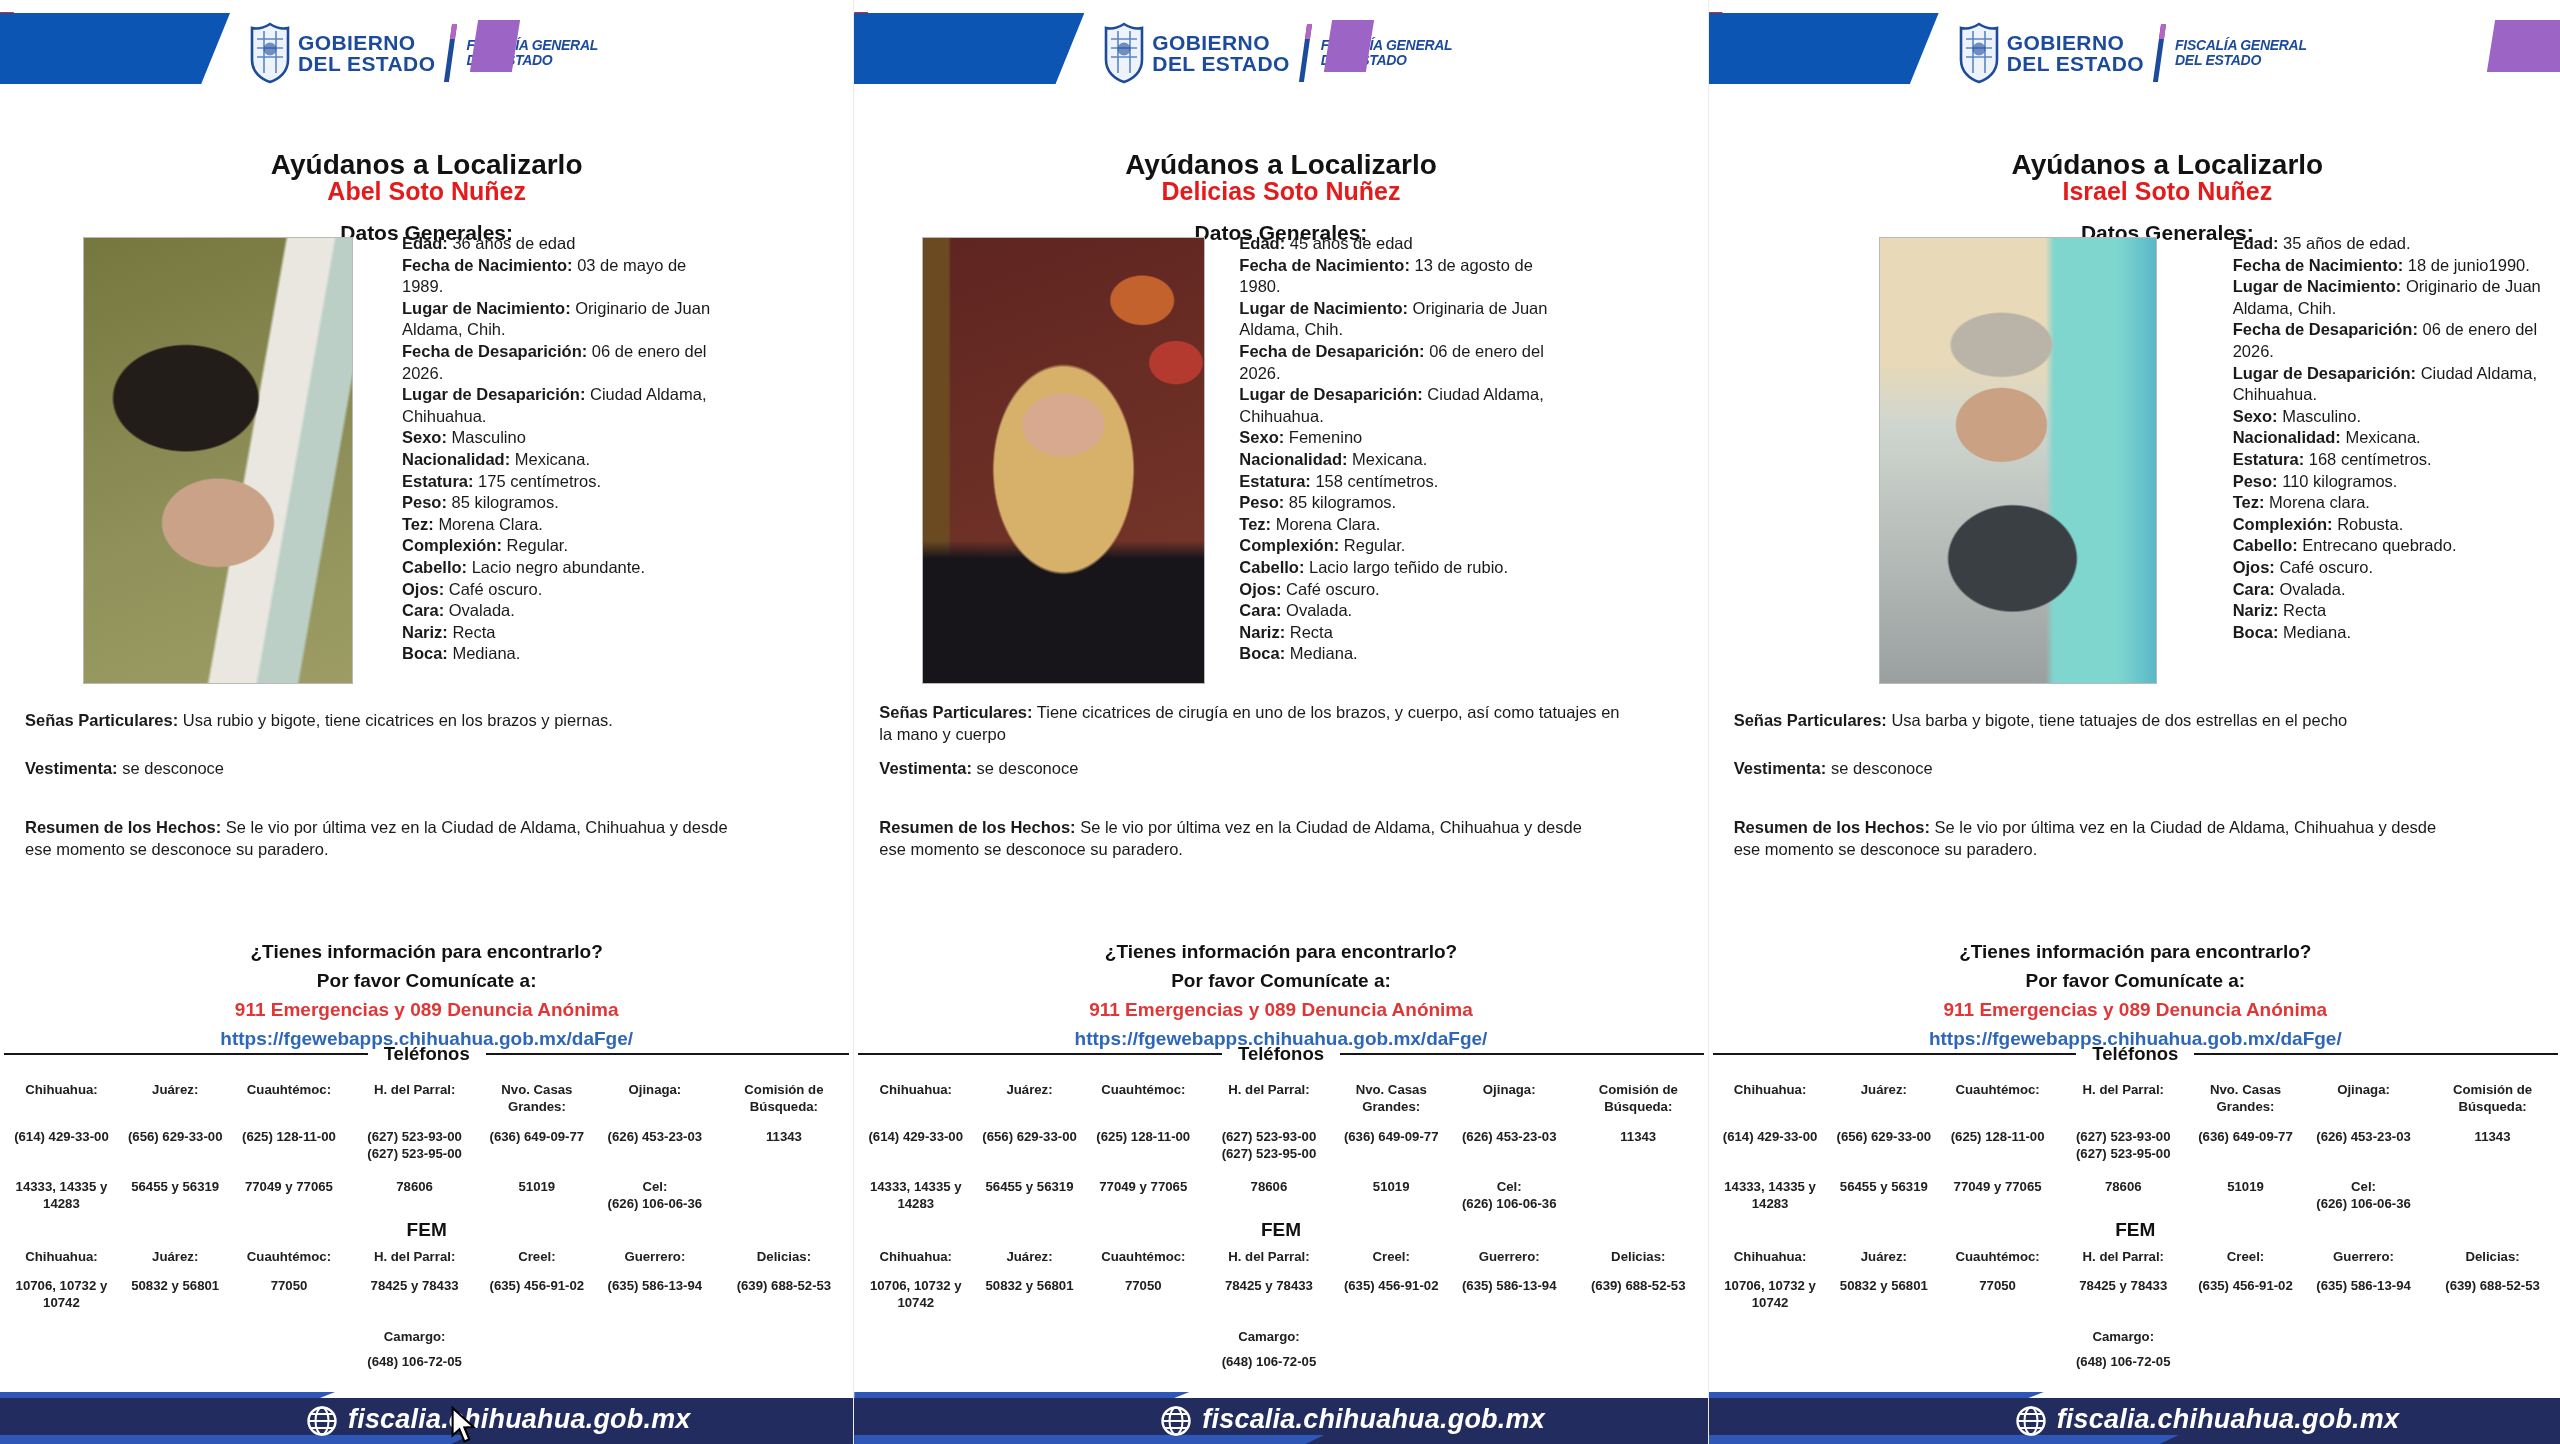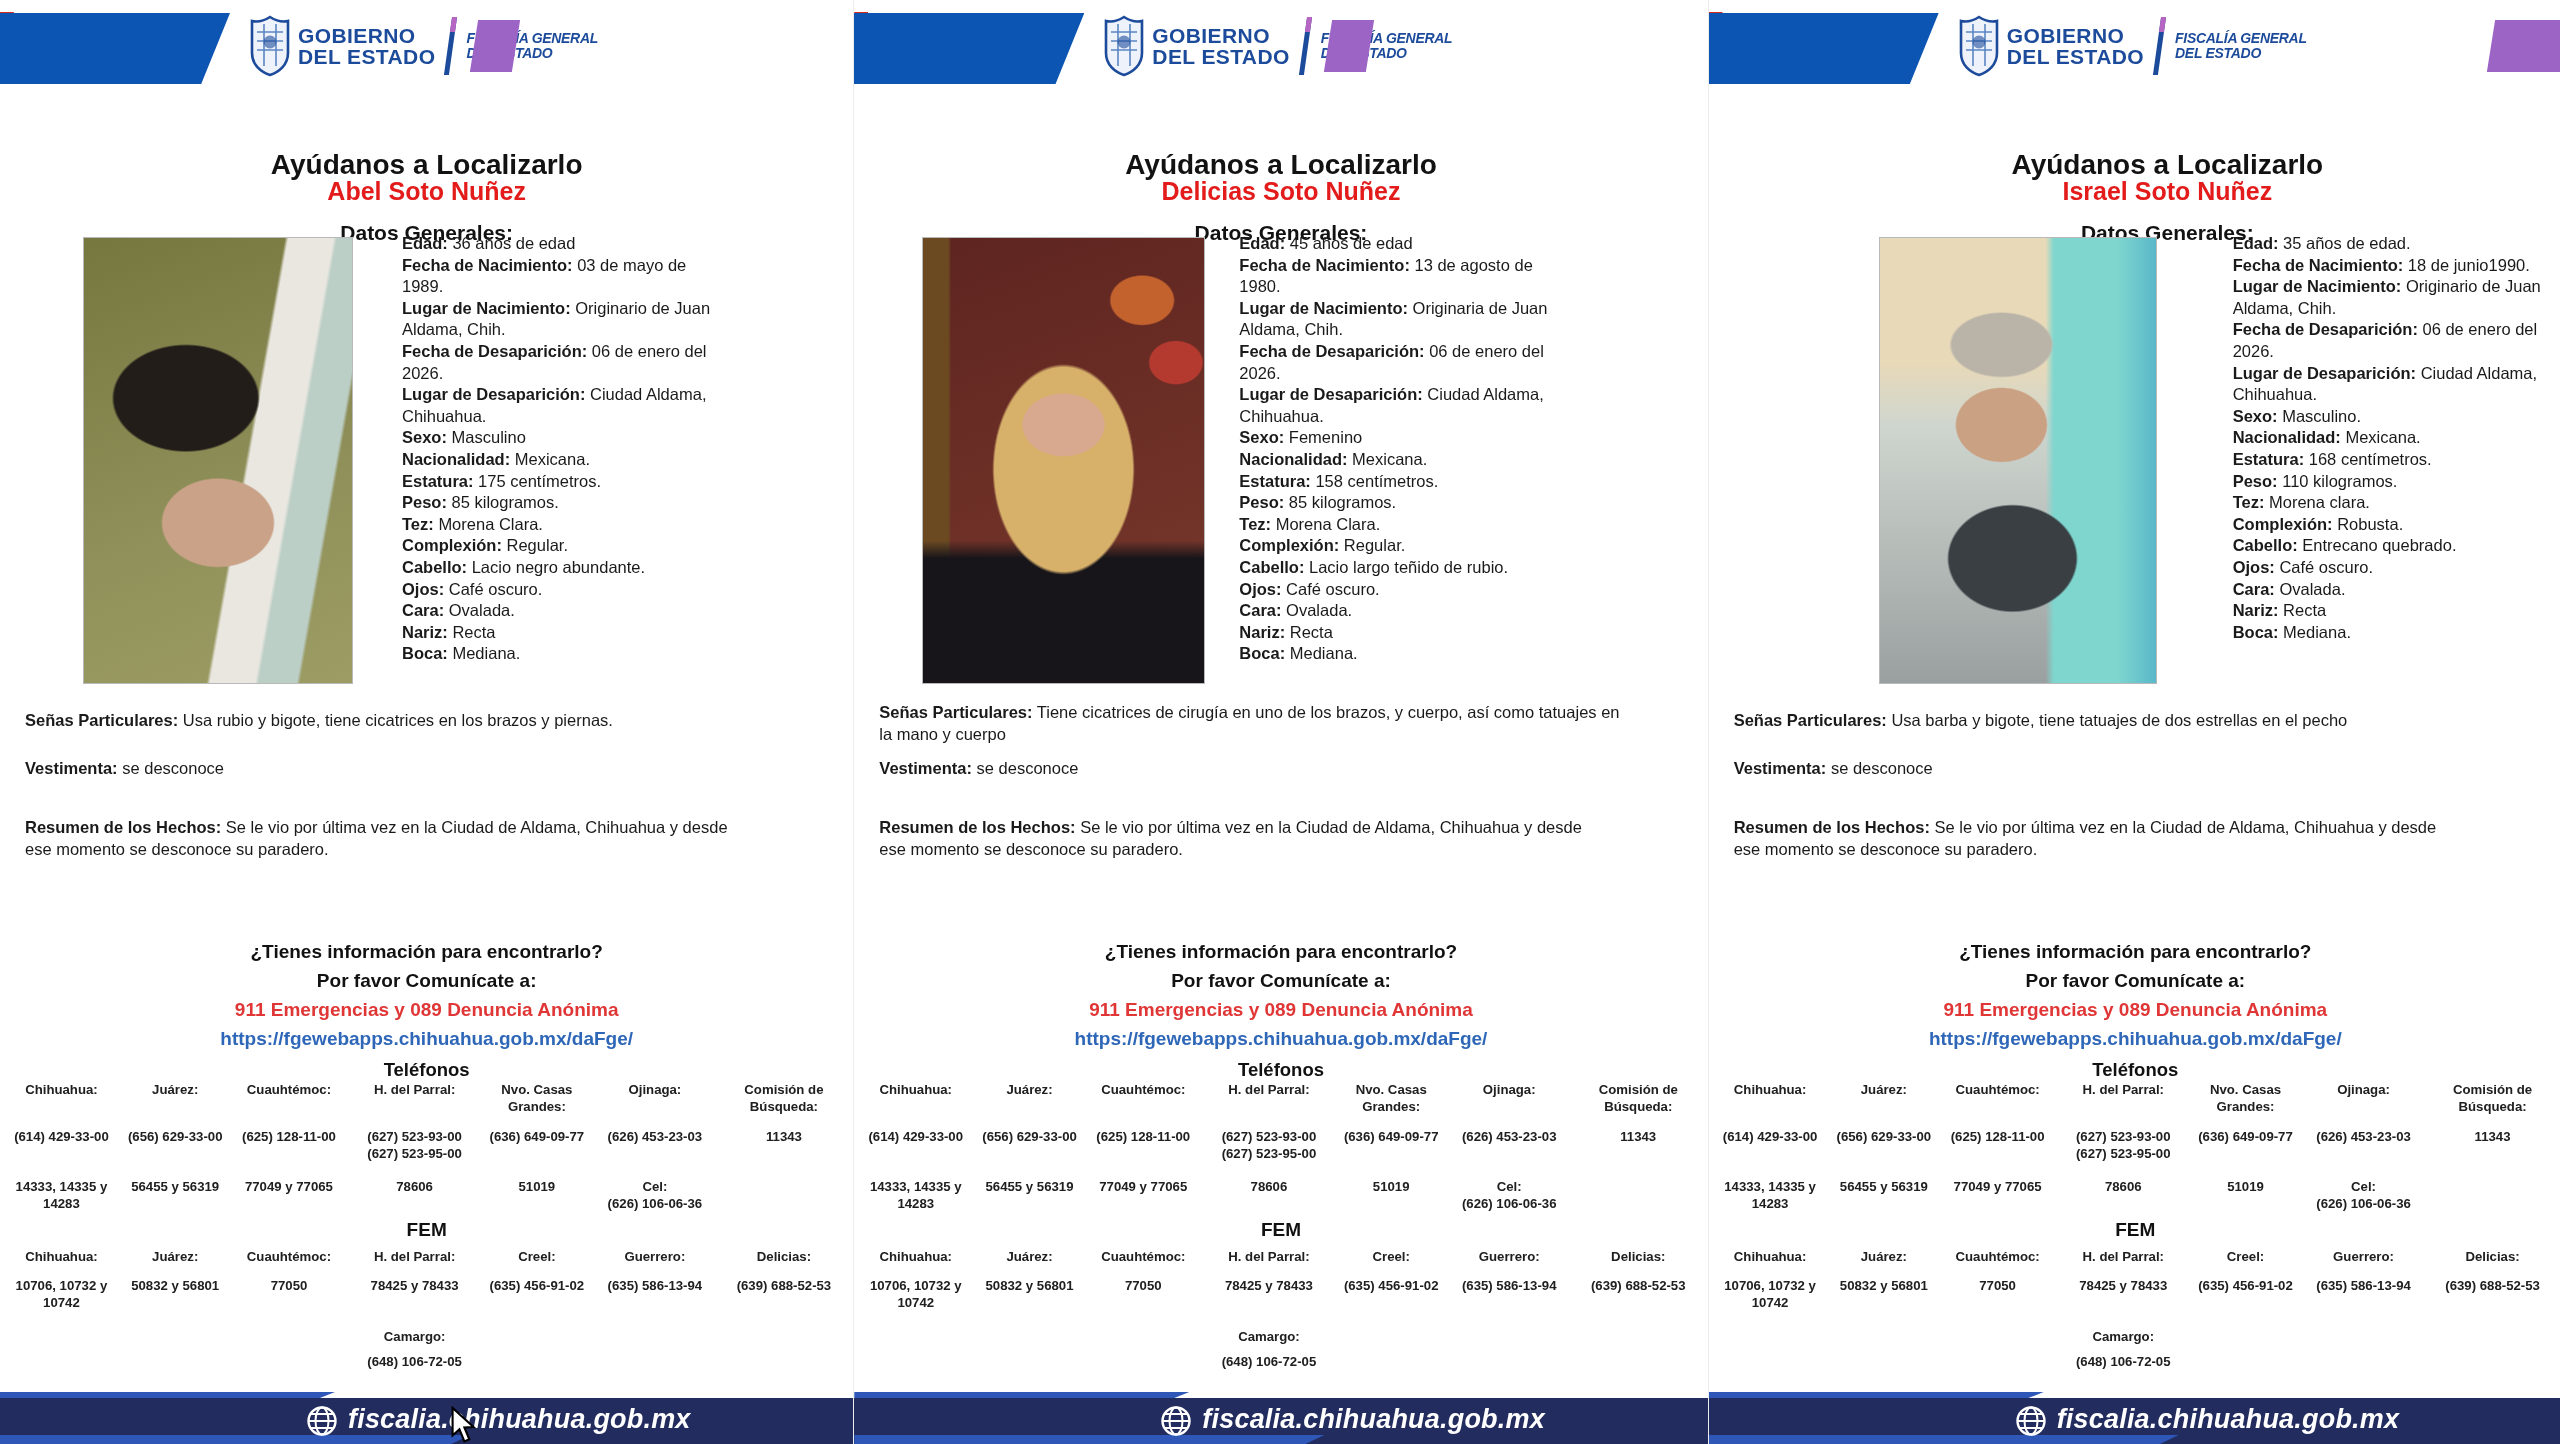"GOBIERNO" .logo-group { top: 15px -> 22px }
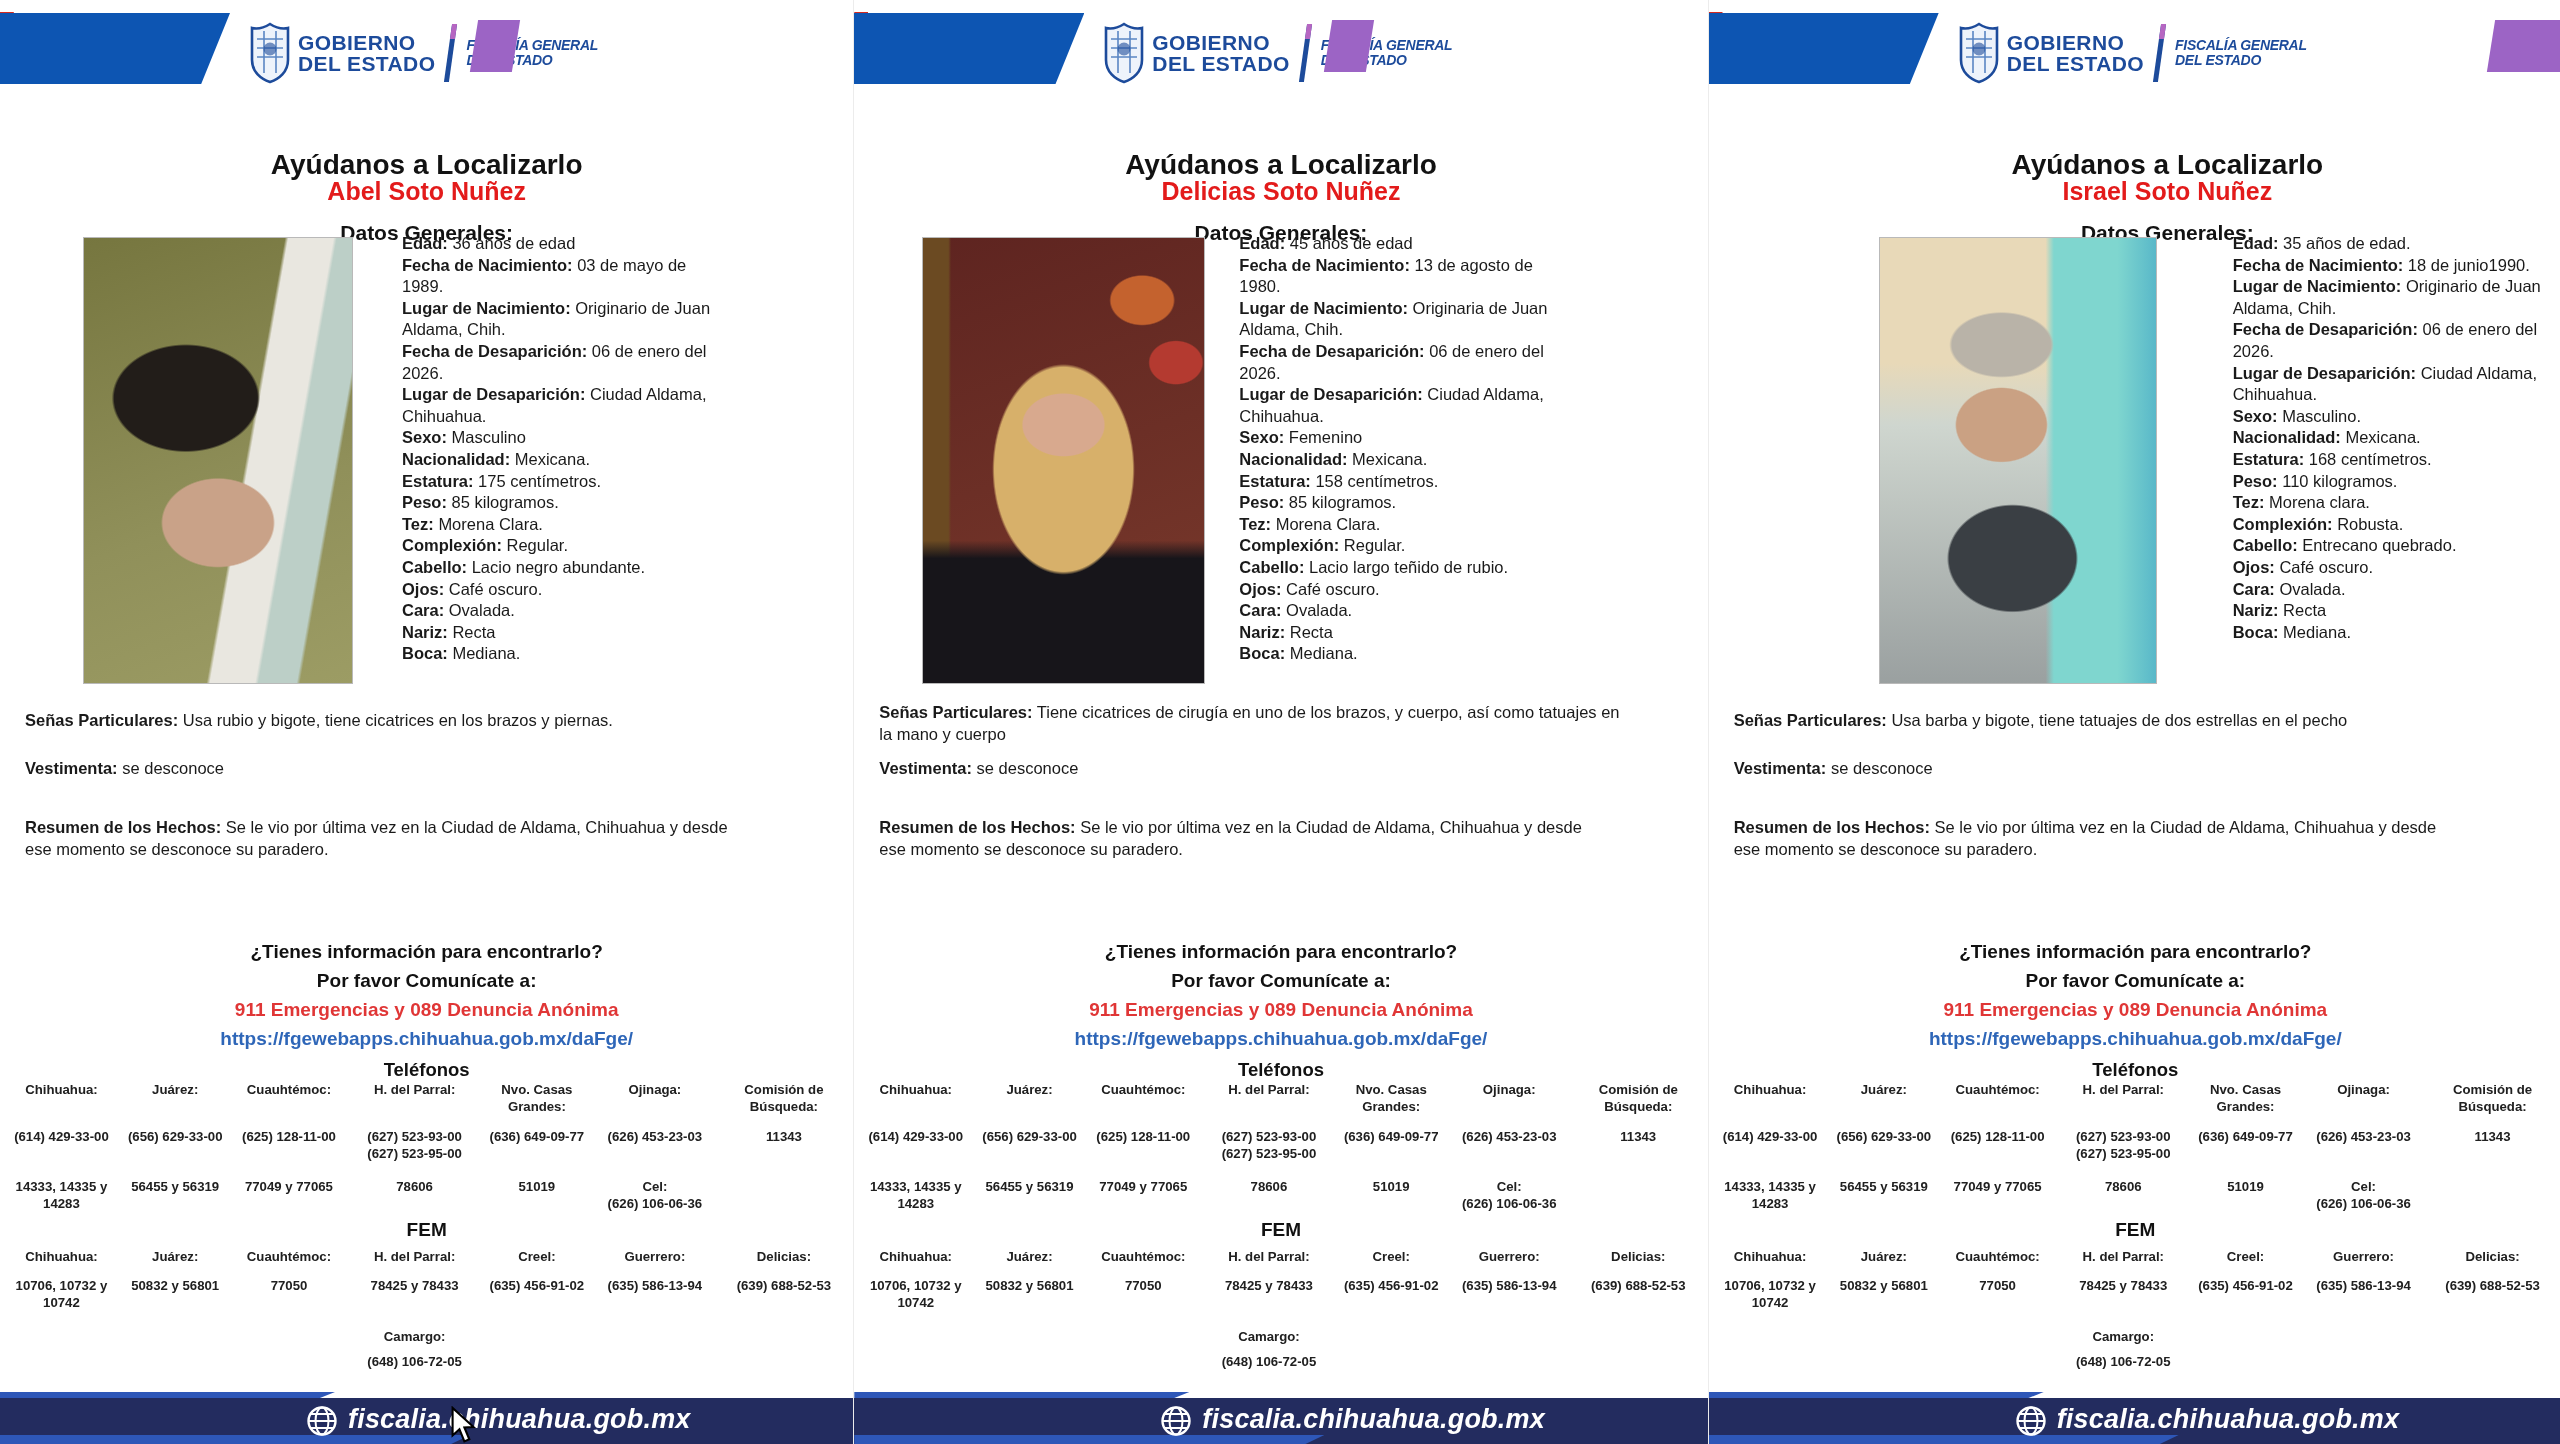"Teléfonos" .tel-head { flex-direction: column -> none }
